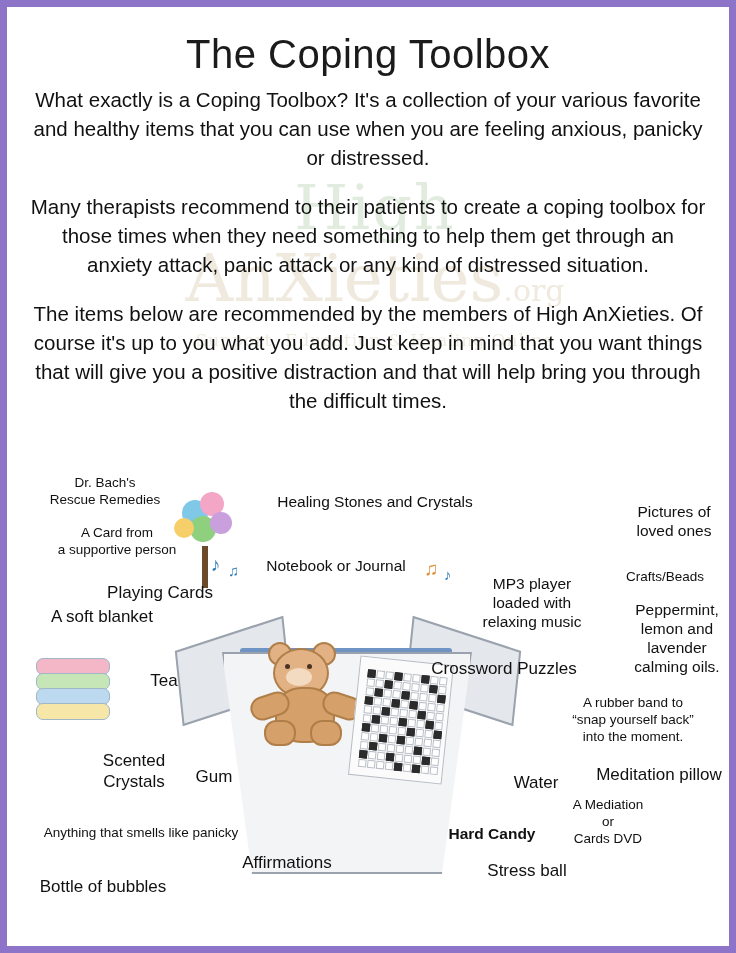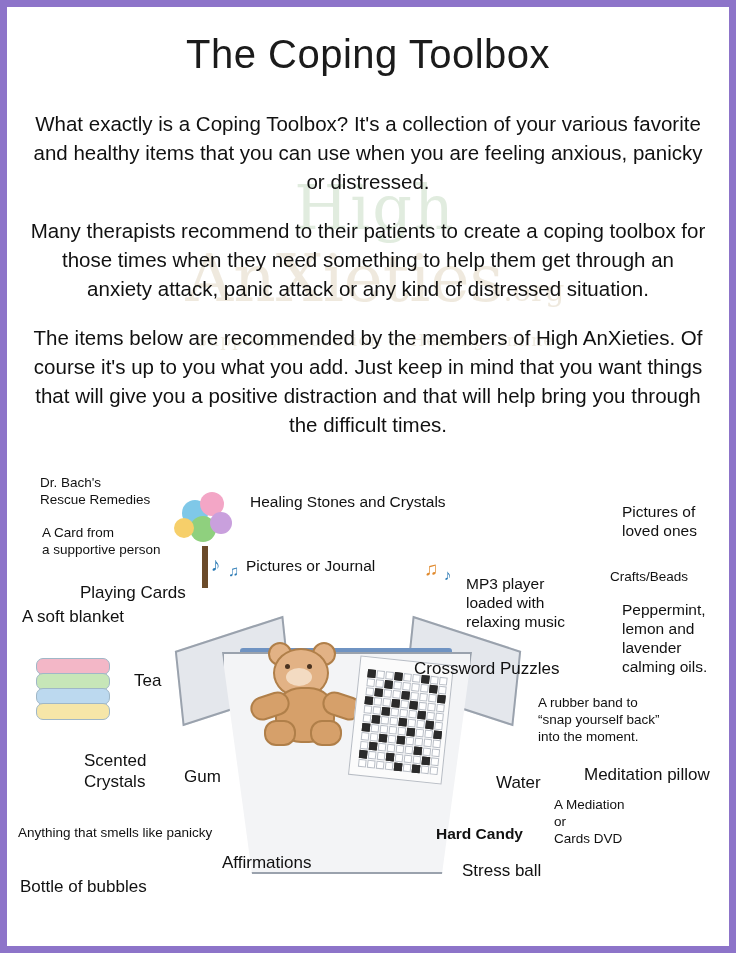"The Coping Toolbox" h1.title { margin: 6px 0 32px 0 -> 6px 0 8px 0 }
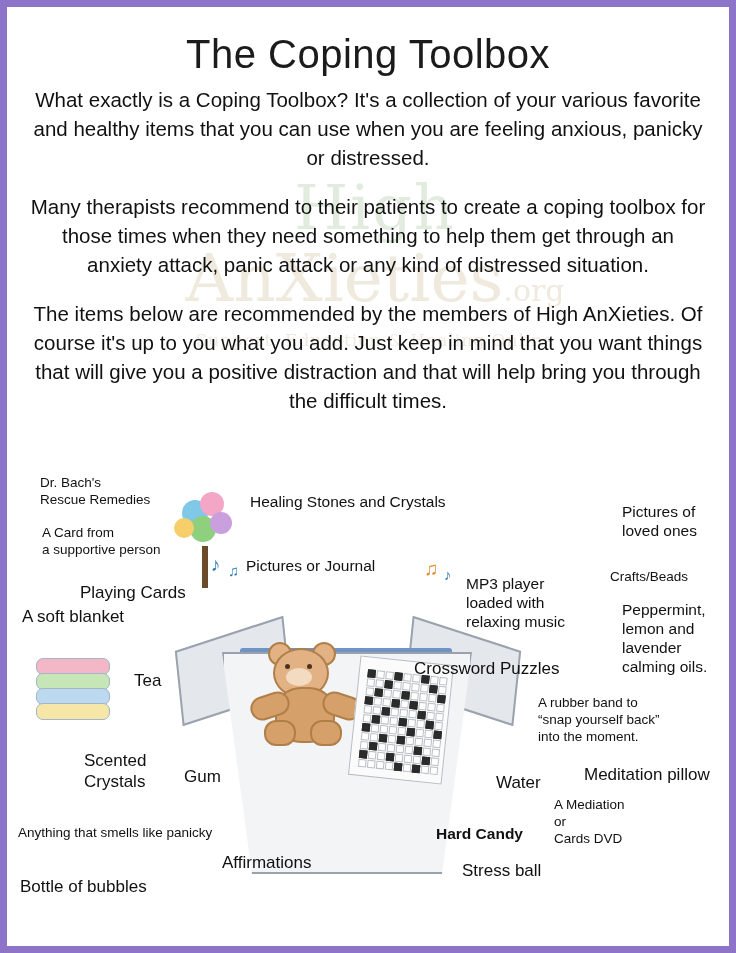"Dr. Bach's" .lbl { text-align: left -> center }
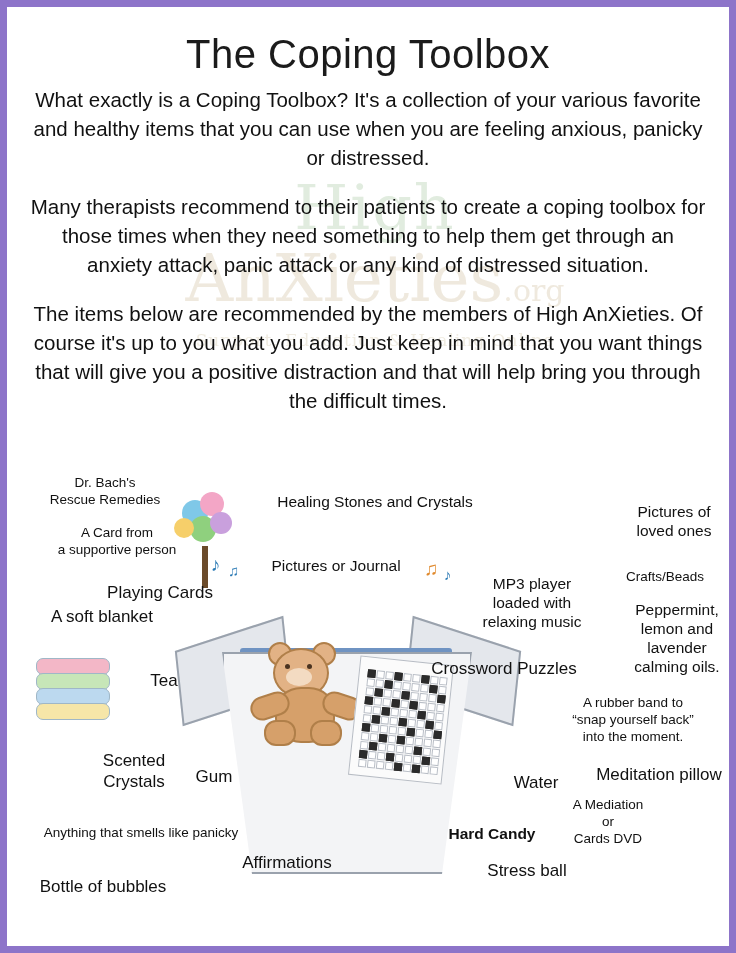"Pictures or Journal" div.lbl { text: Pictures -> Notebook }
